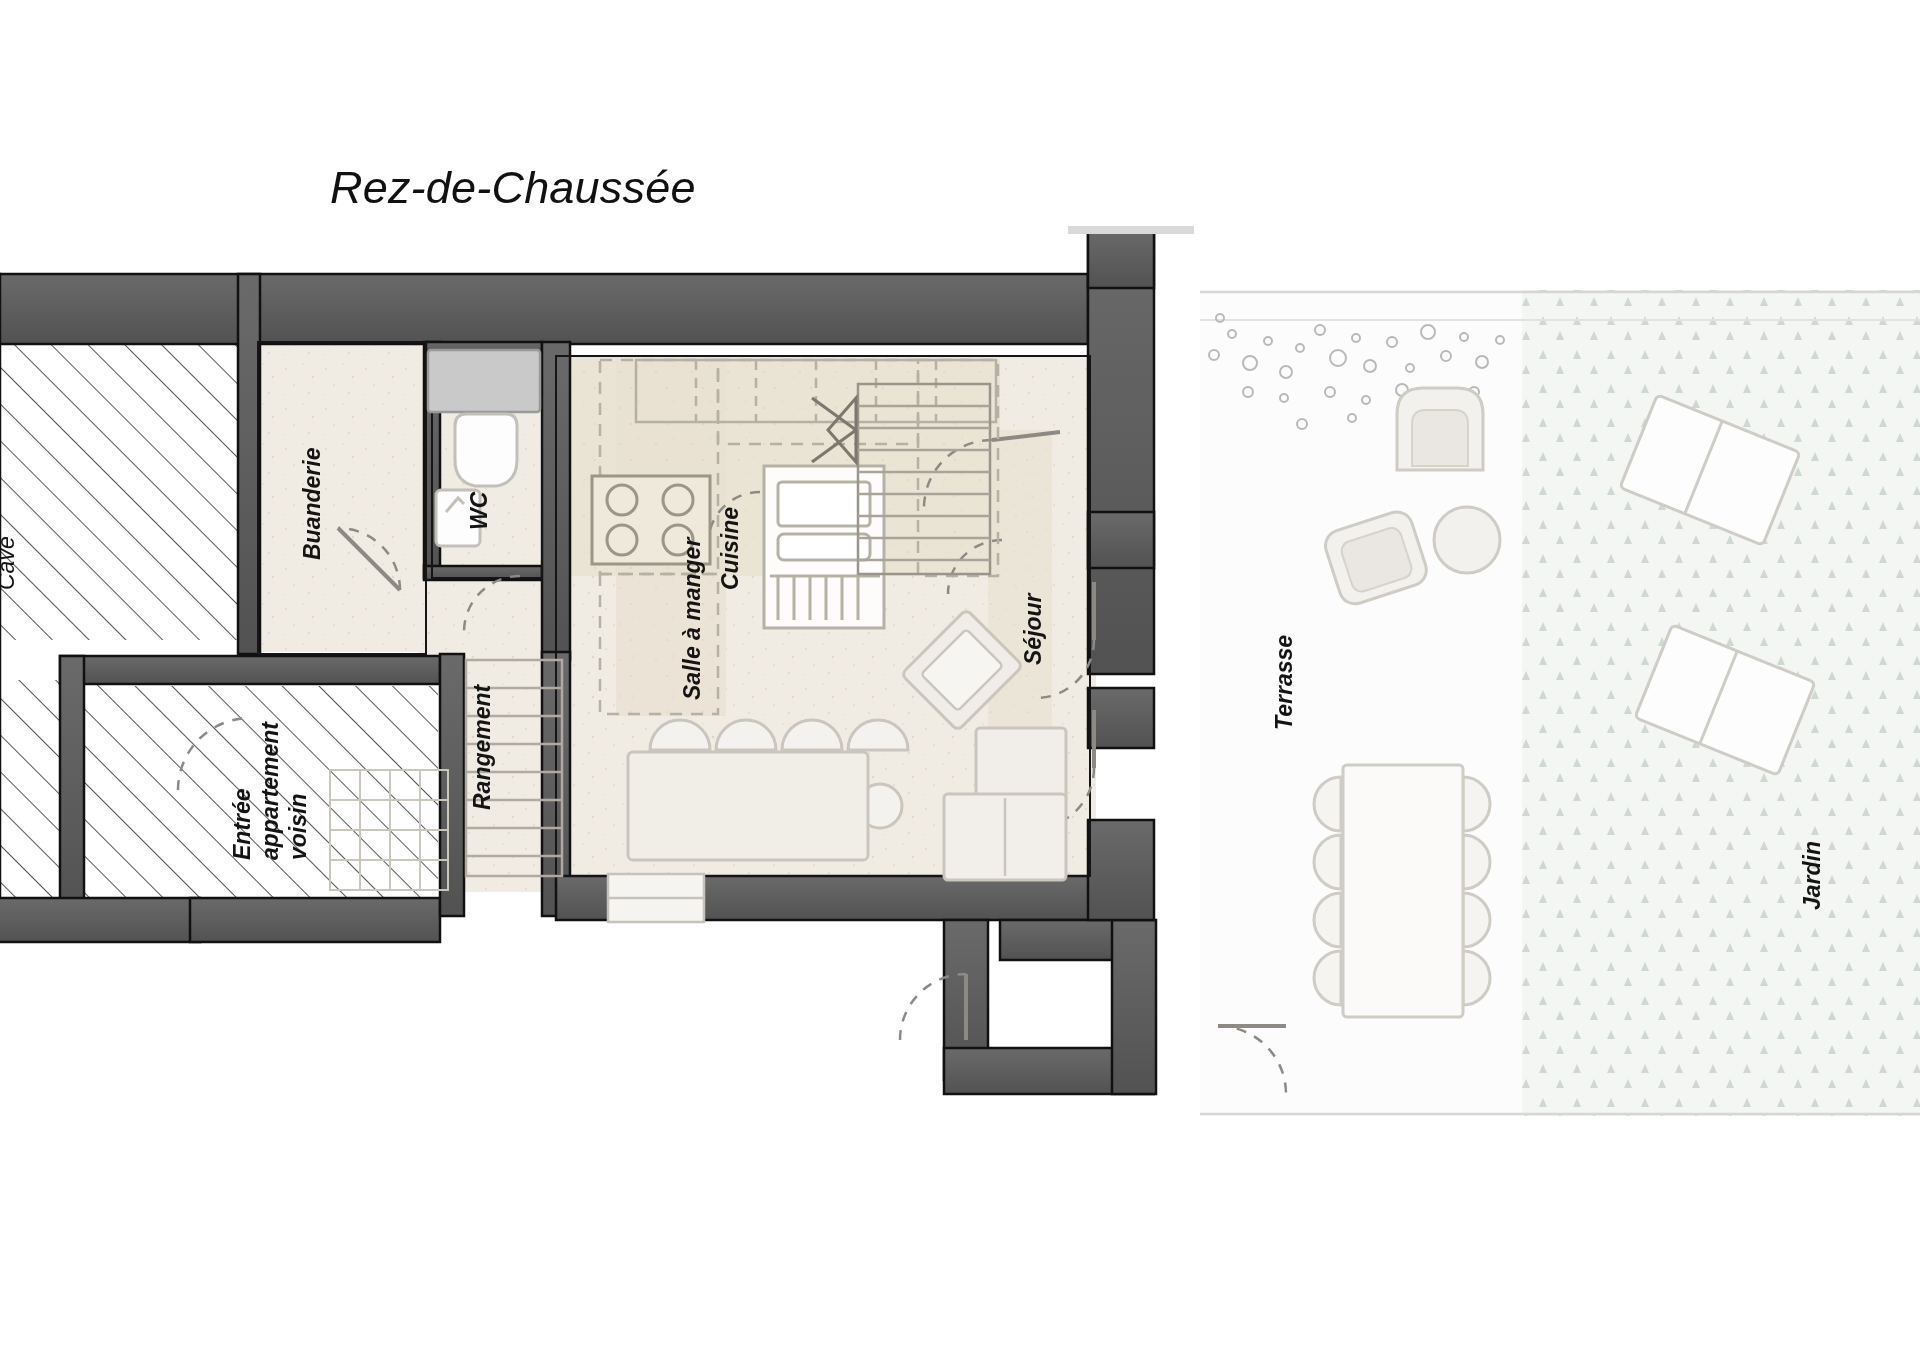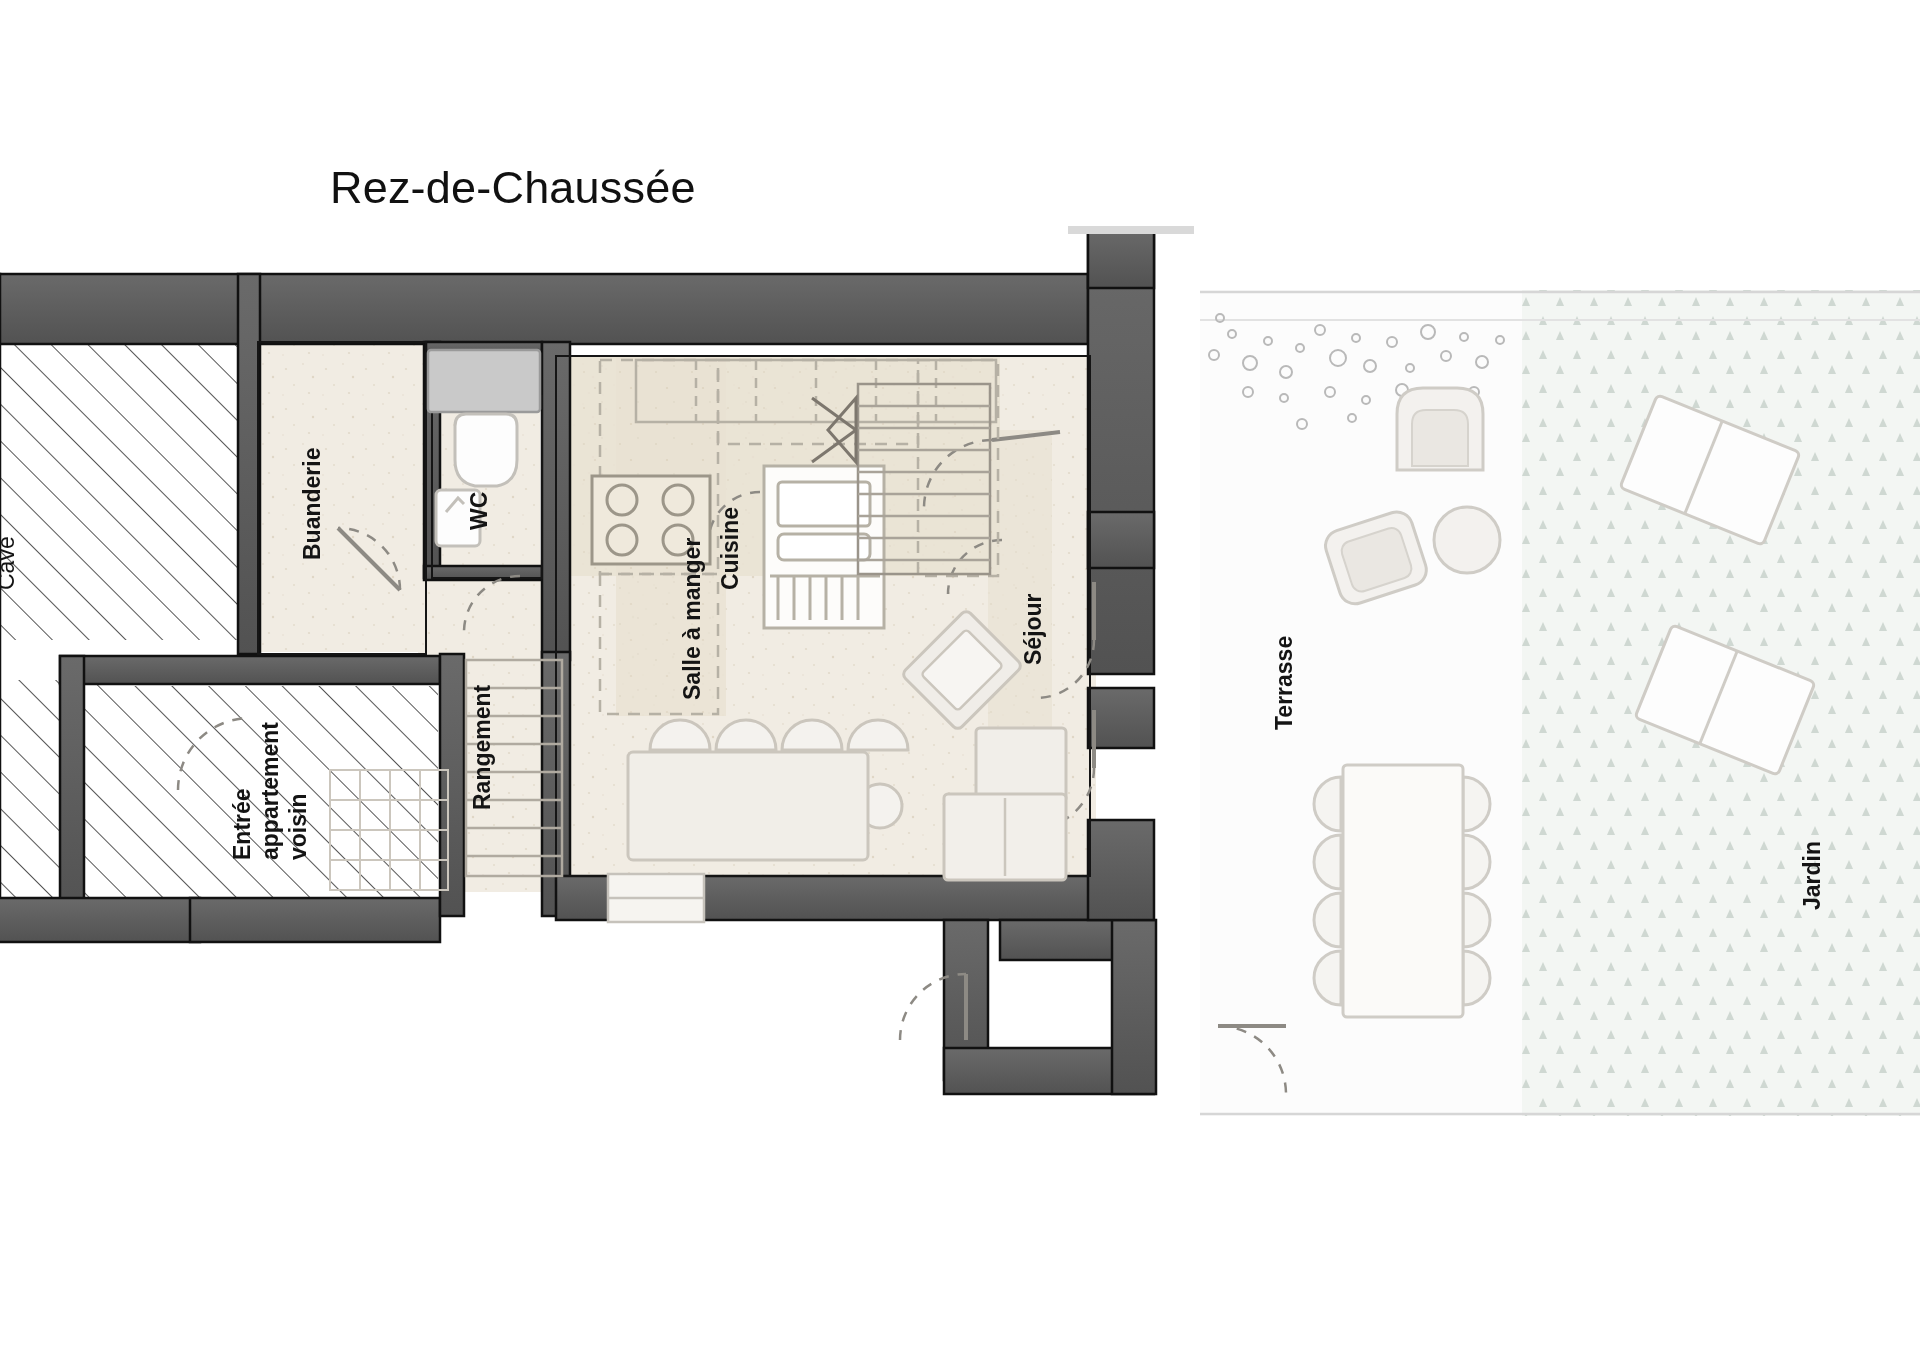"Rez-de-Chaussée" #stage { font-style: none -> italic }
